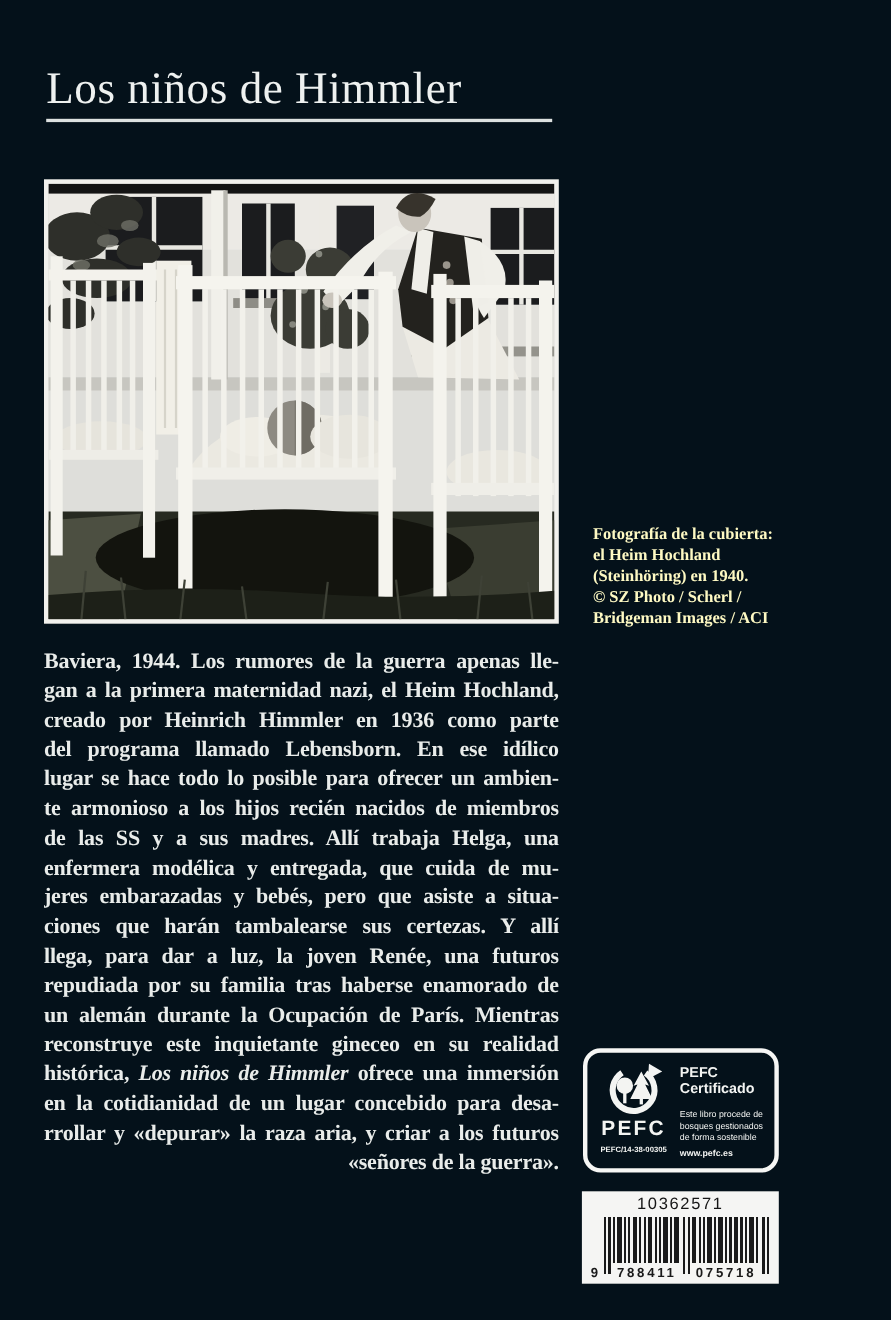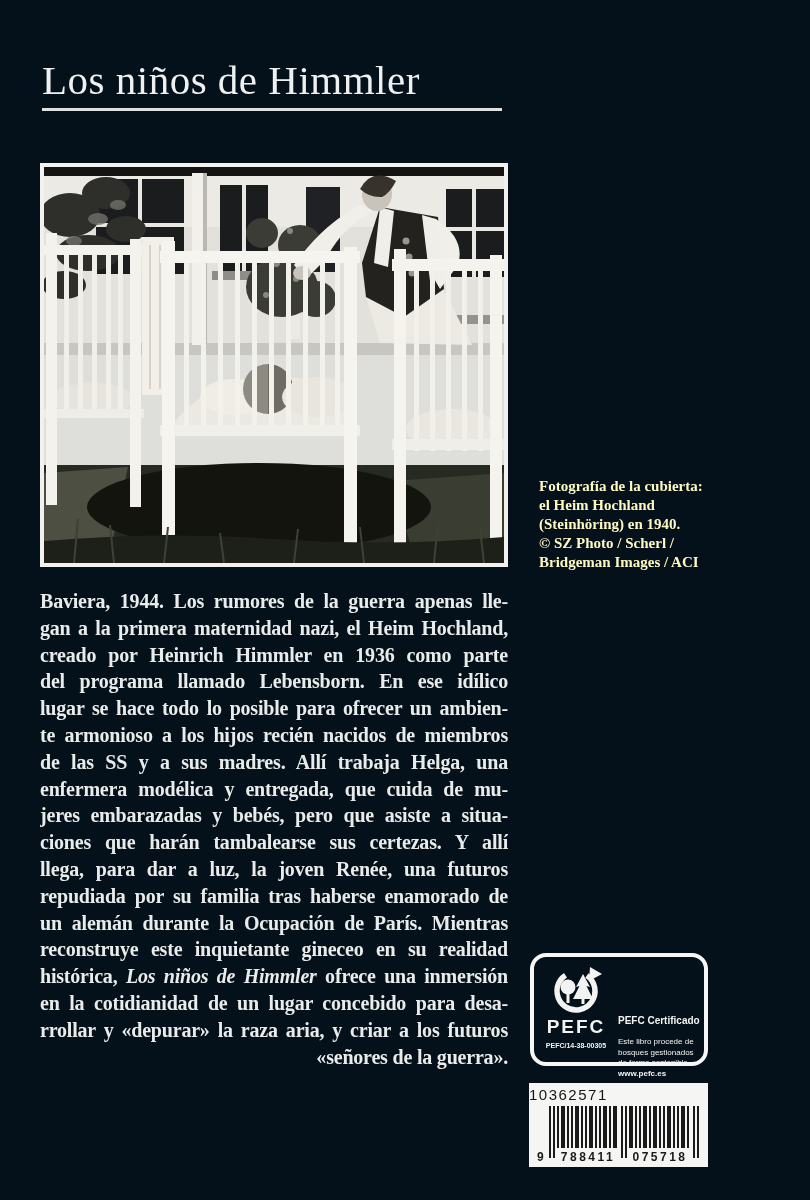"PEFC Certificado" .pefc-title { font-size: 10px -> 13px; margin-top: 48px -> none }
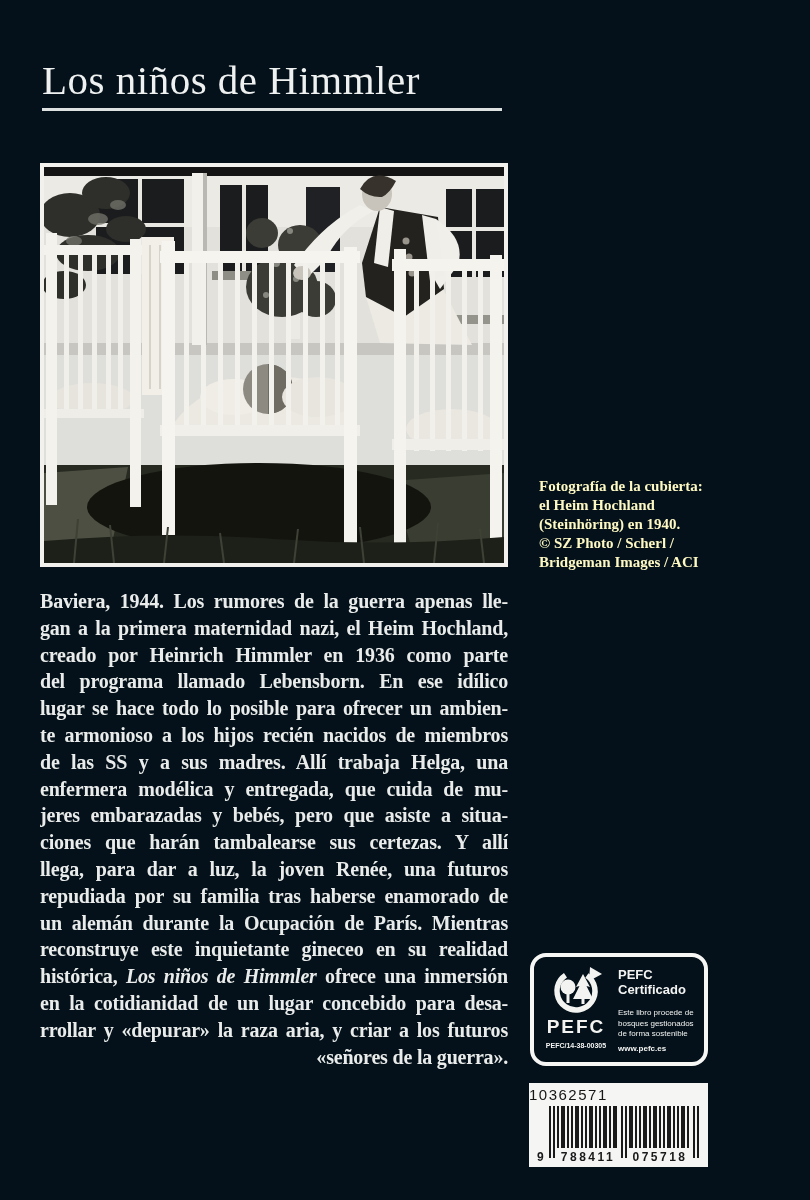"10362571" .barcode { text-align: none -> center }
